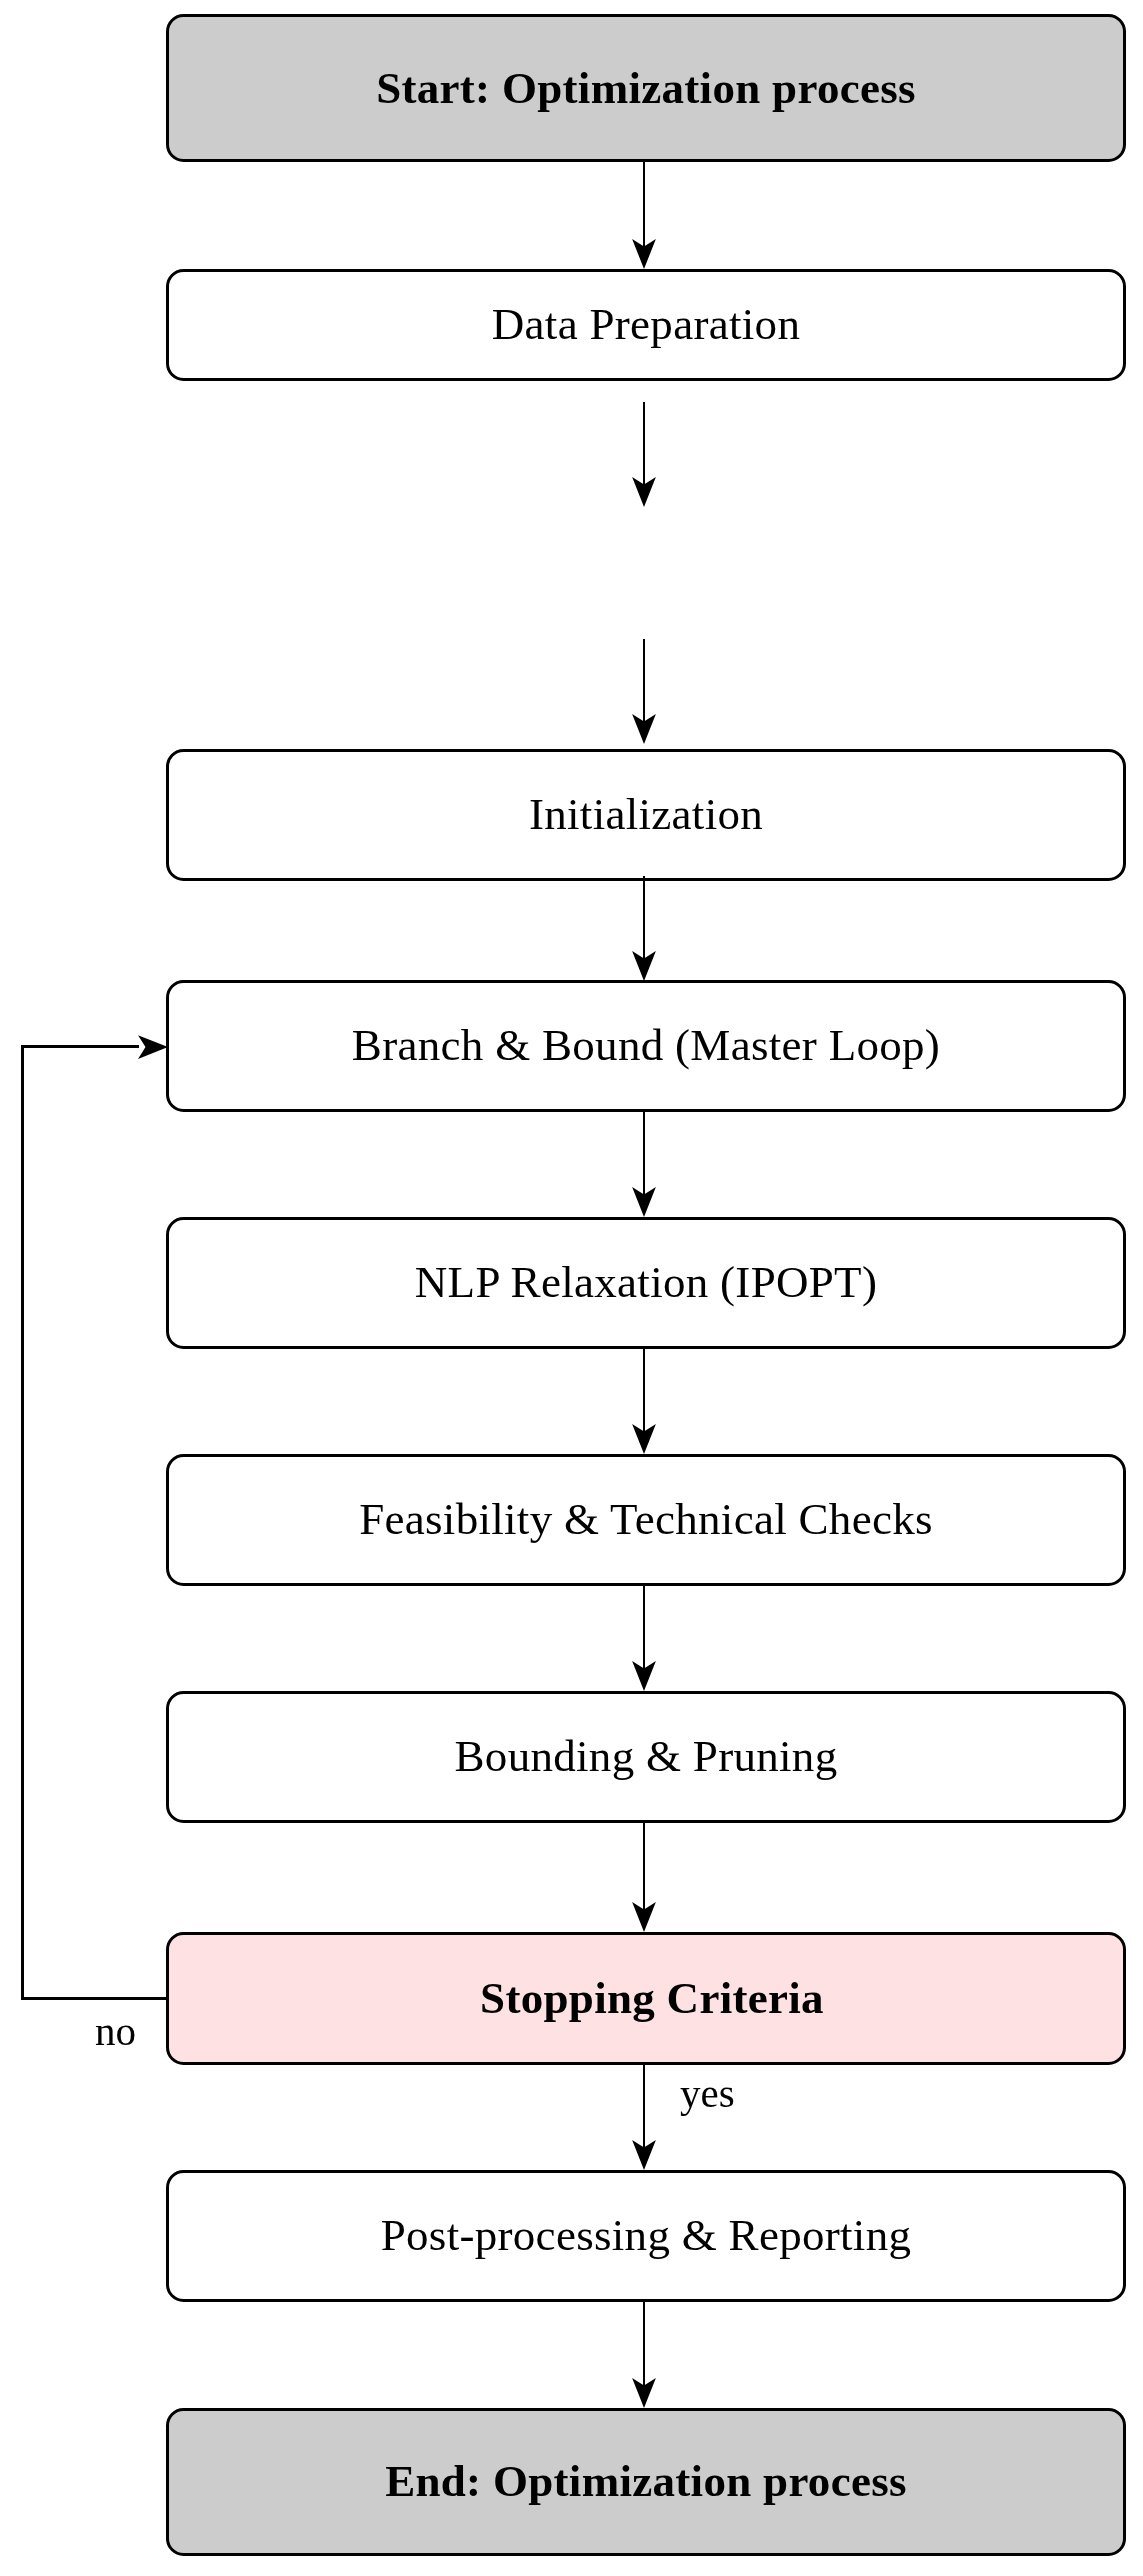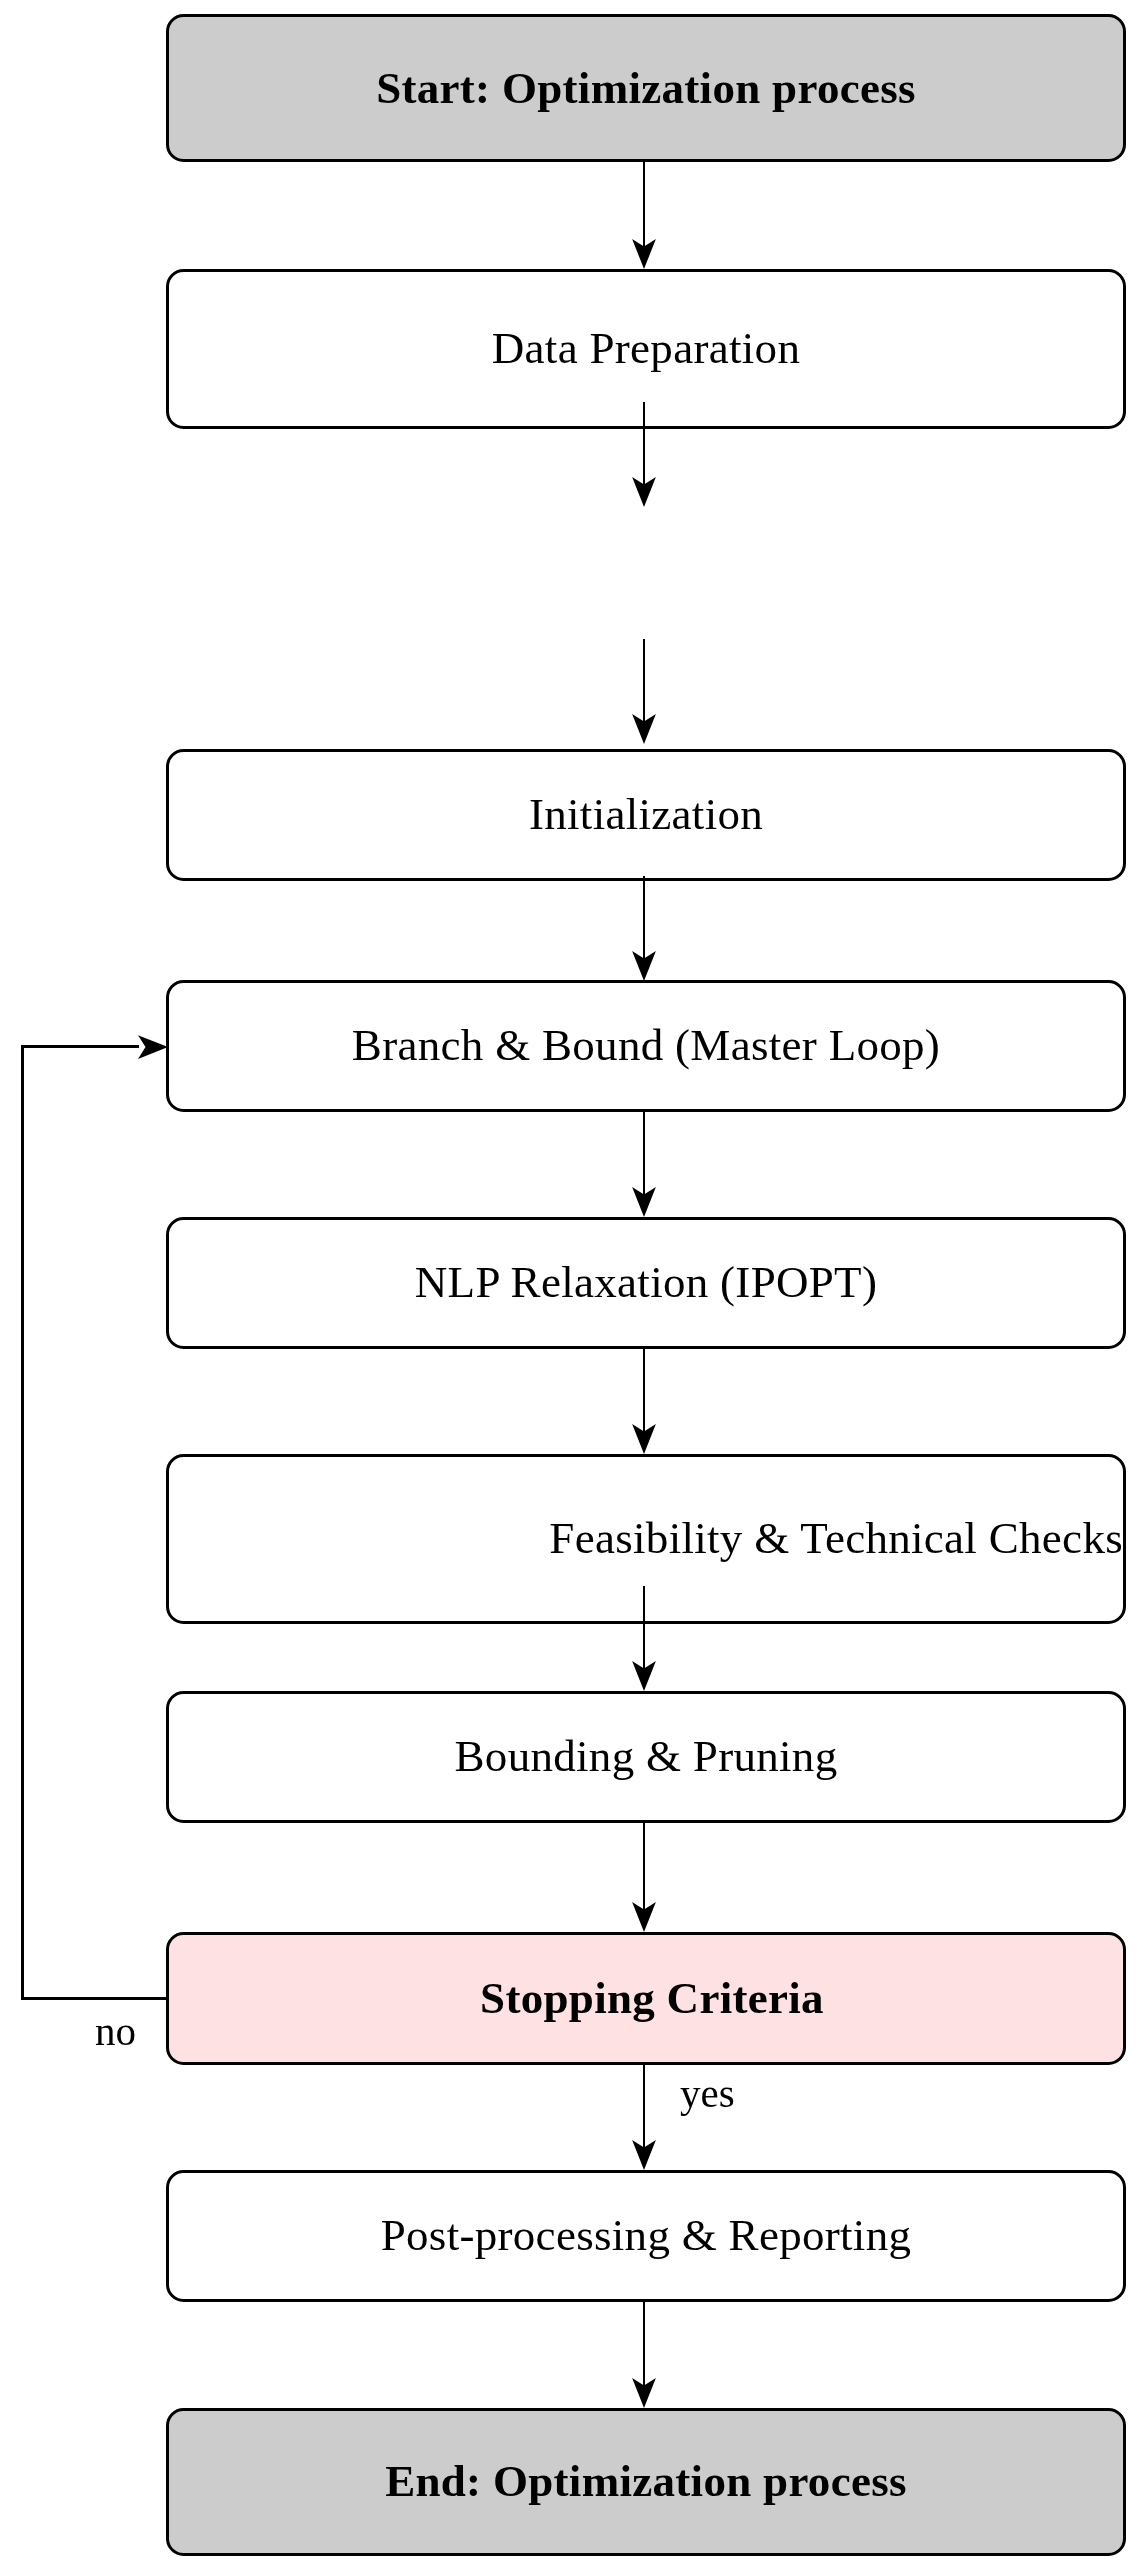"Data Preparation" div.node { height: 160px -> 112px }
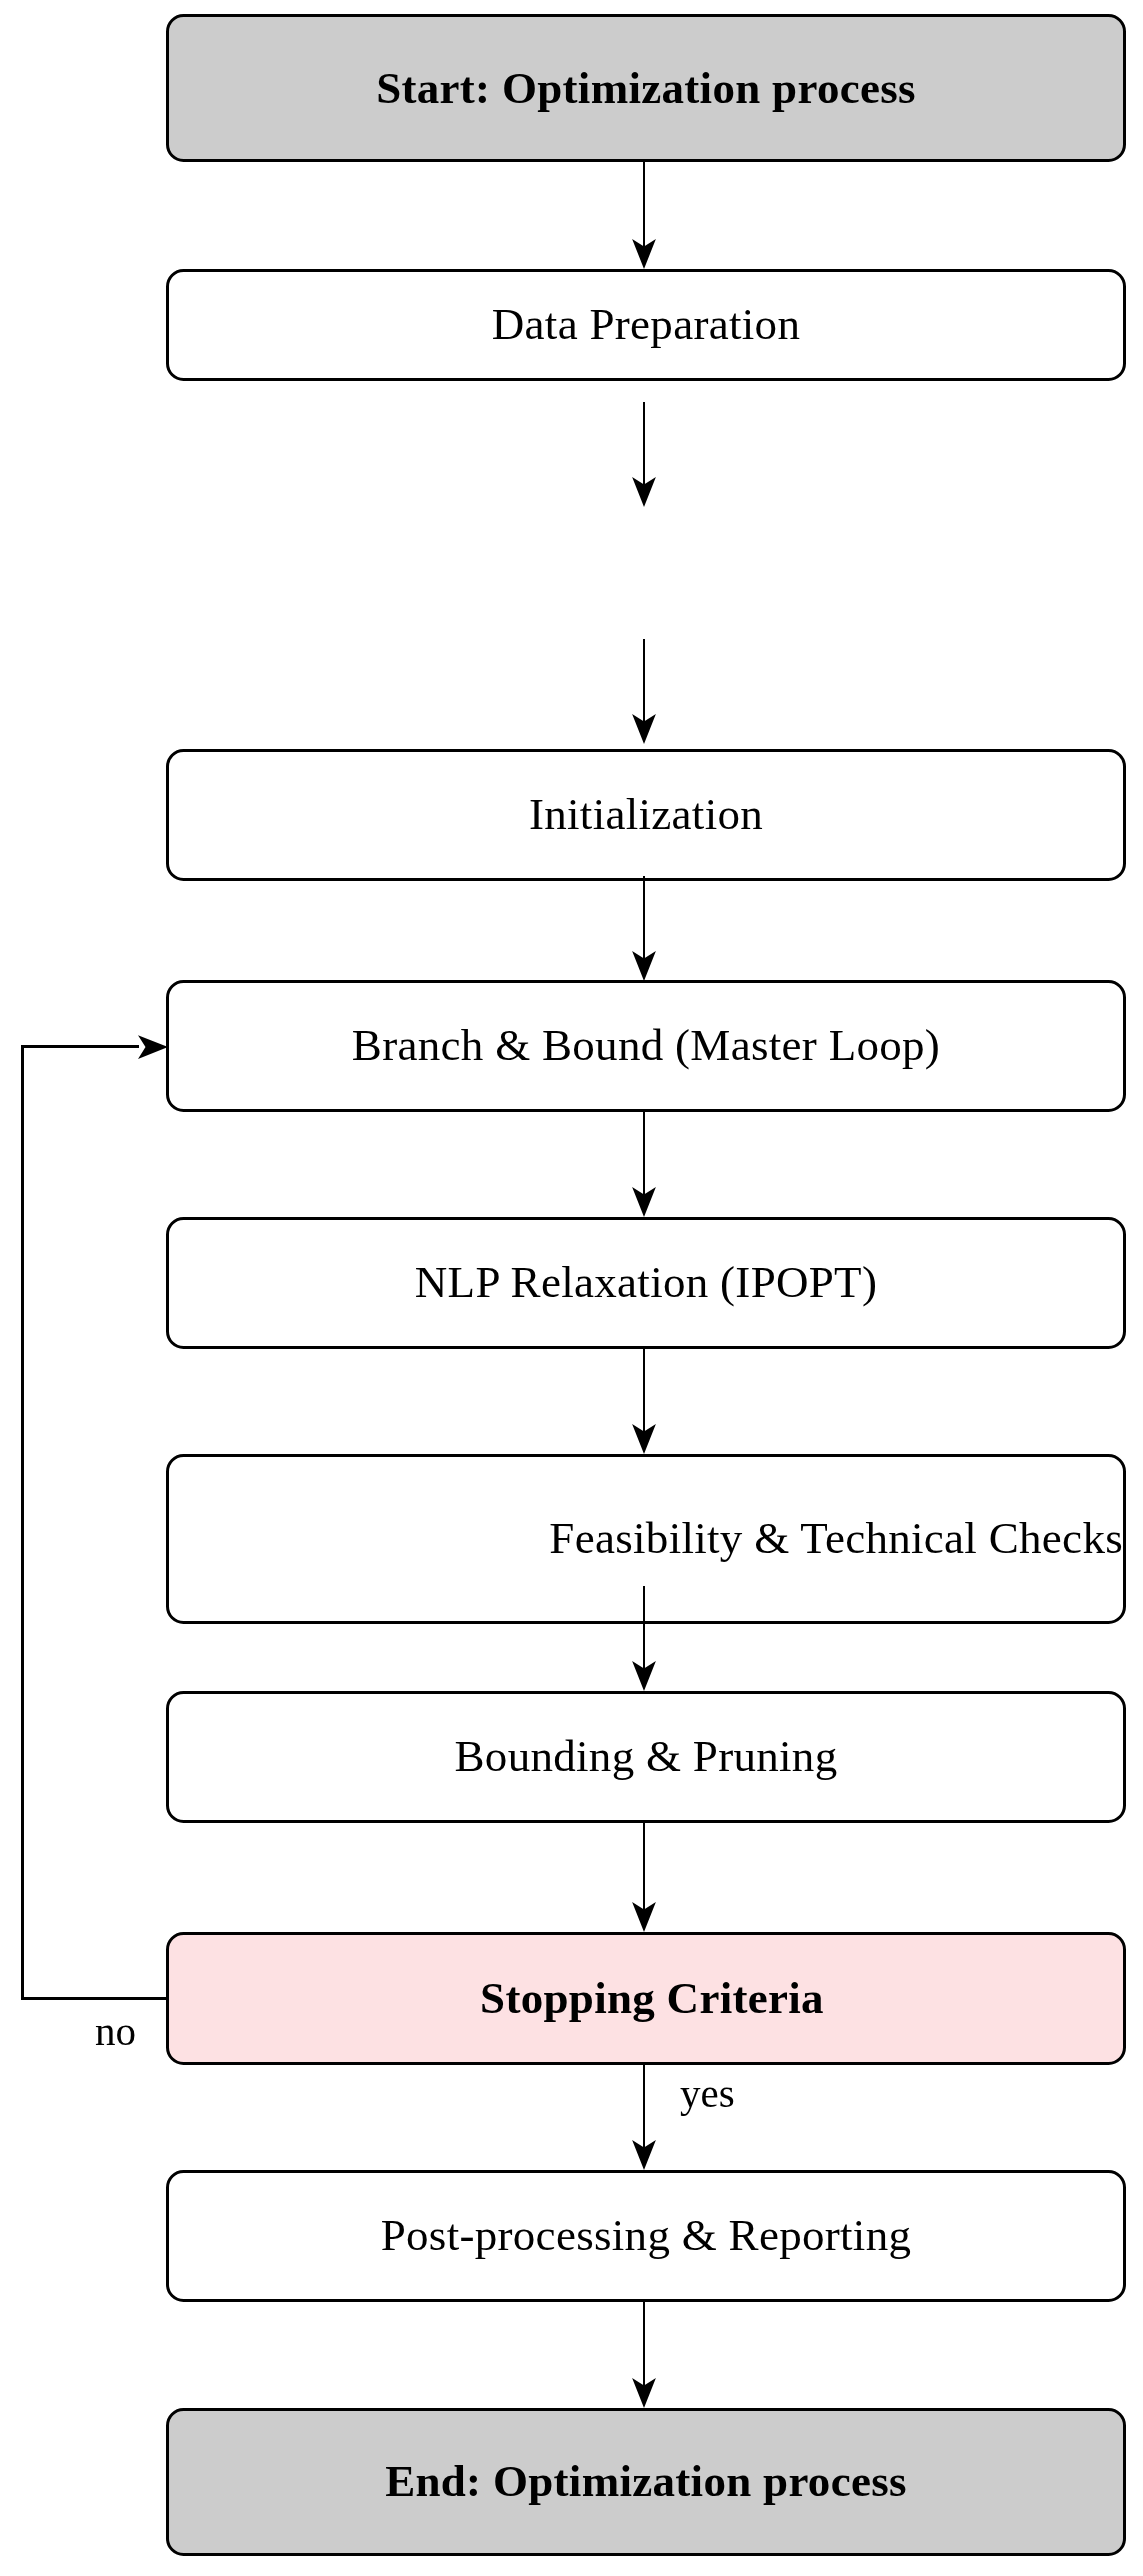"Feasibility & Technical Checks" div.node { height: 170px -> 132px; justify-content: flex-end -> none }
